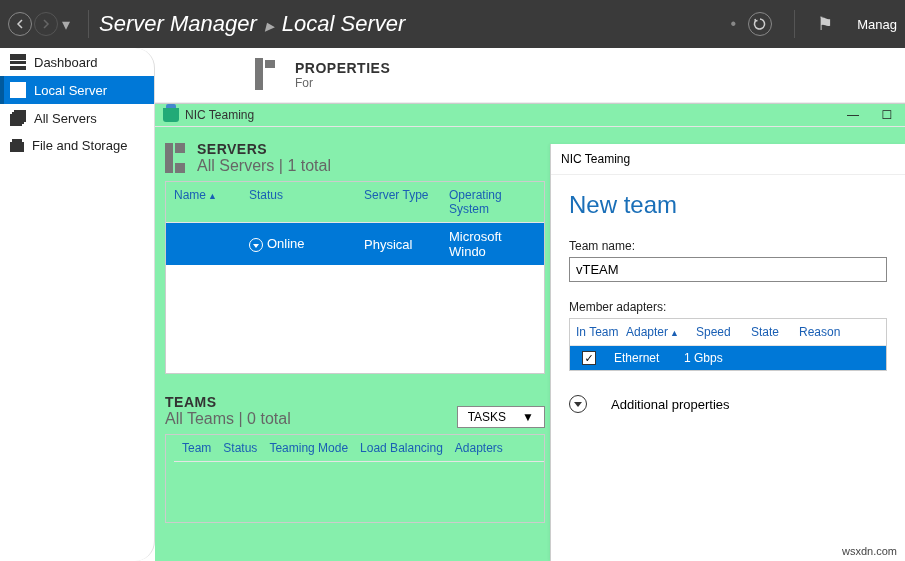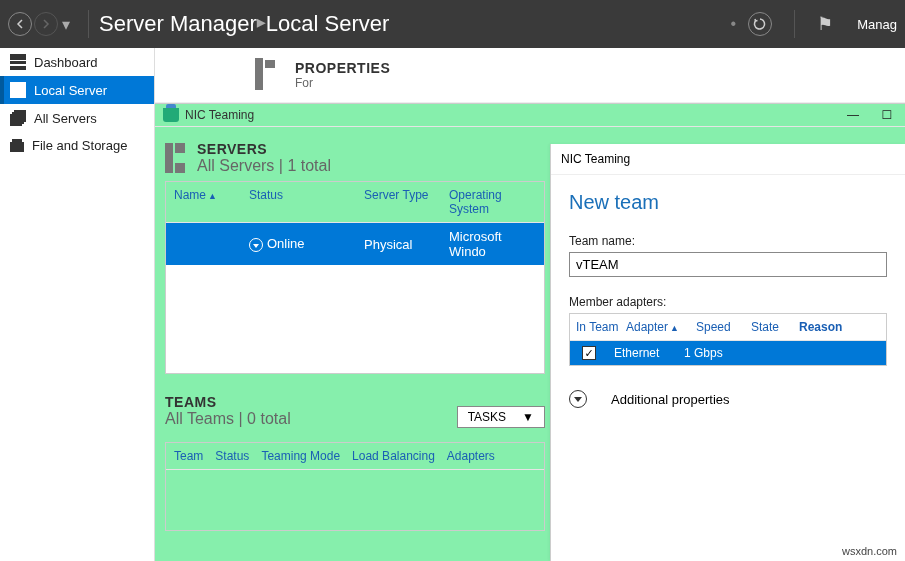"Server Manager" .breadcrumb { align-items: flex-start -> flex-end; font-style: none -> italic; gap: none -> 8px }
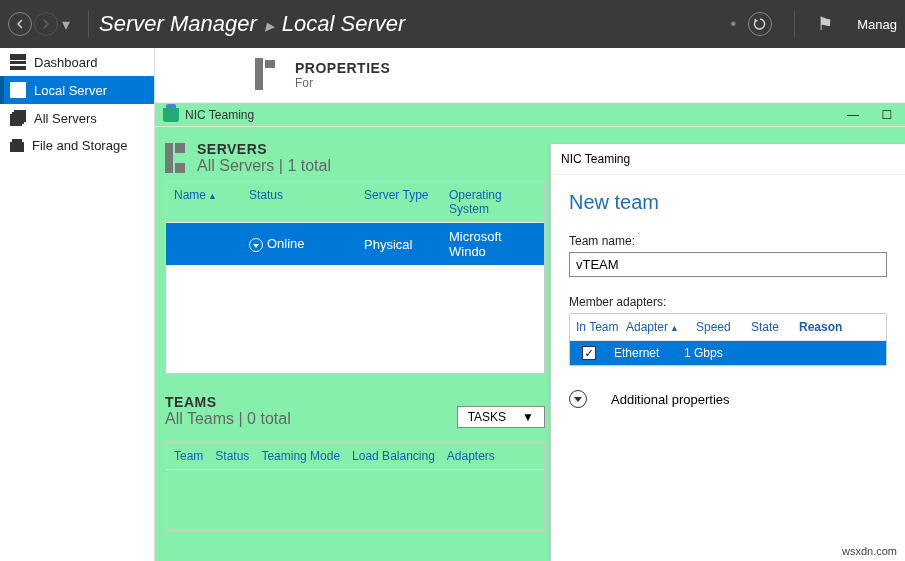"Dashboard" .sidebar { border-radius: none -> 20px }
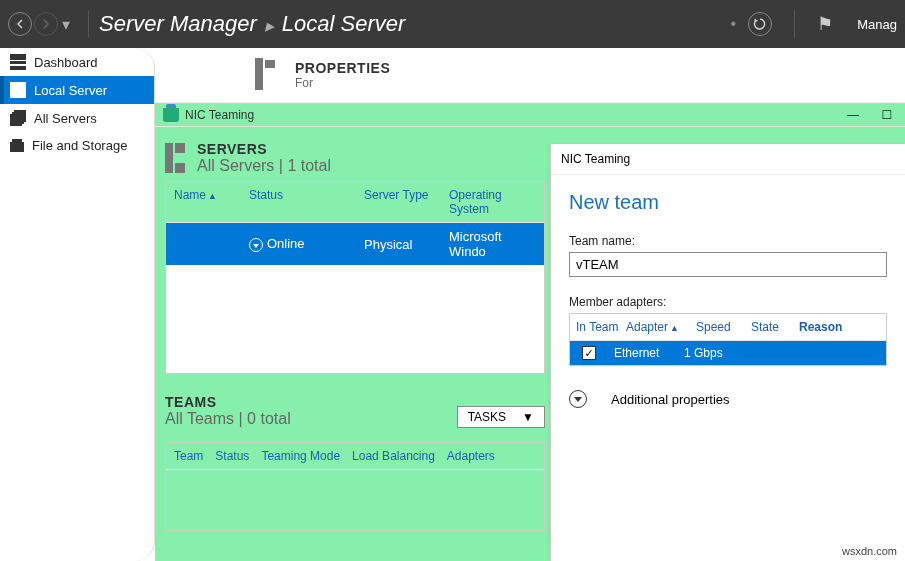"New team" .dlg-h1 { font-size: 20px -> 24px }
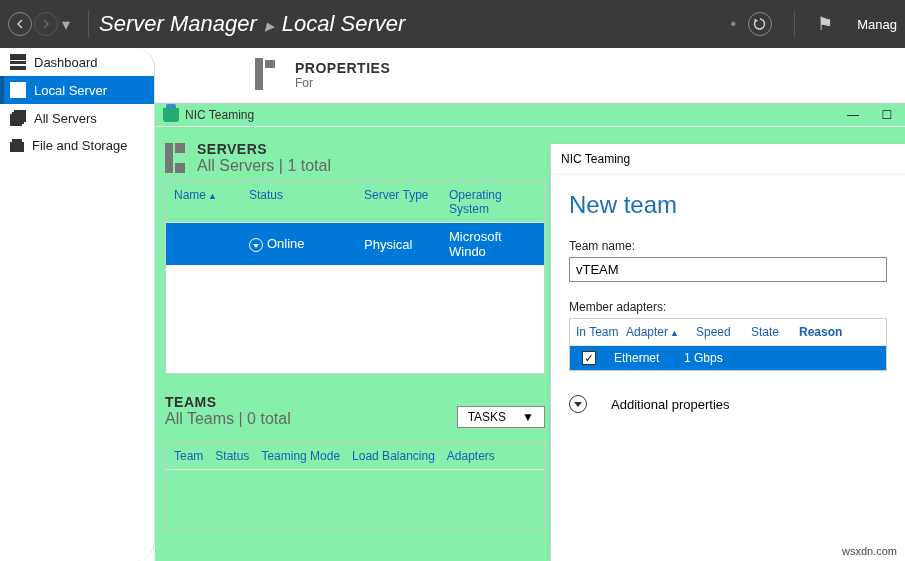"Reason" .ah-reason { font-weight: bold -> none }
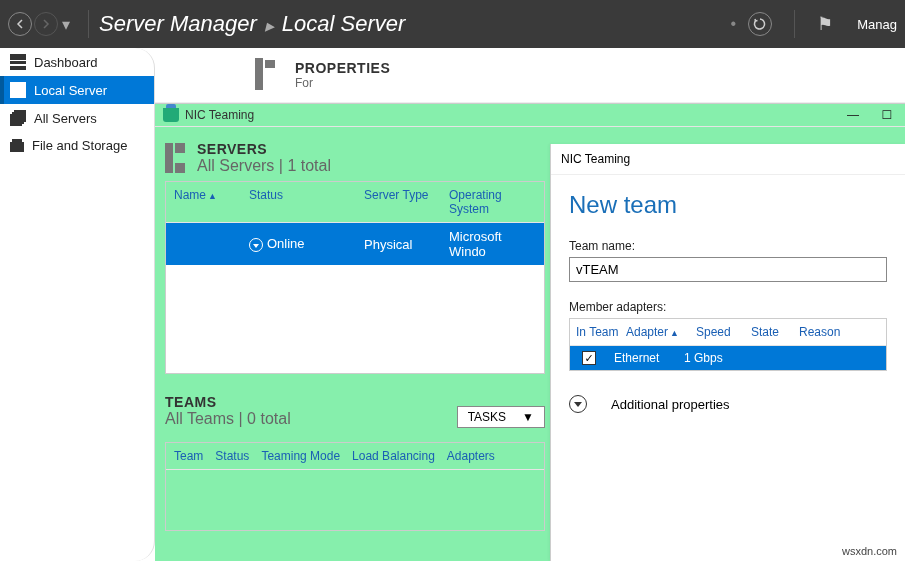"Team" .teams-tbl { margin-top: 14px -> 6px; padding-left: none -> 8px }
